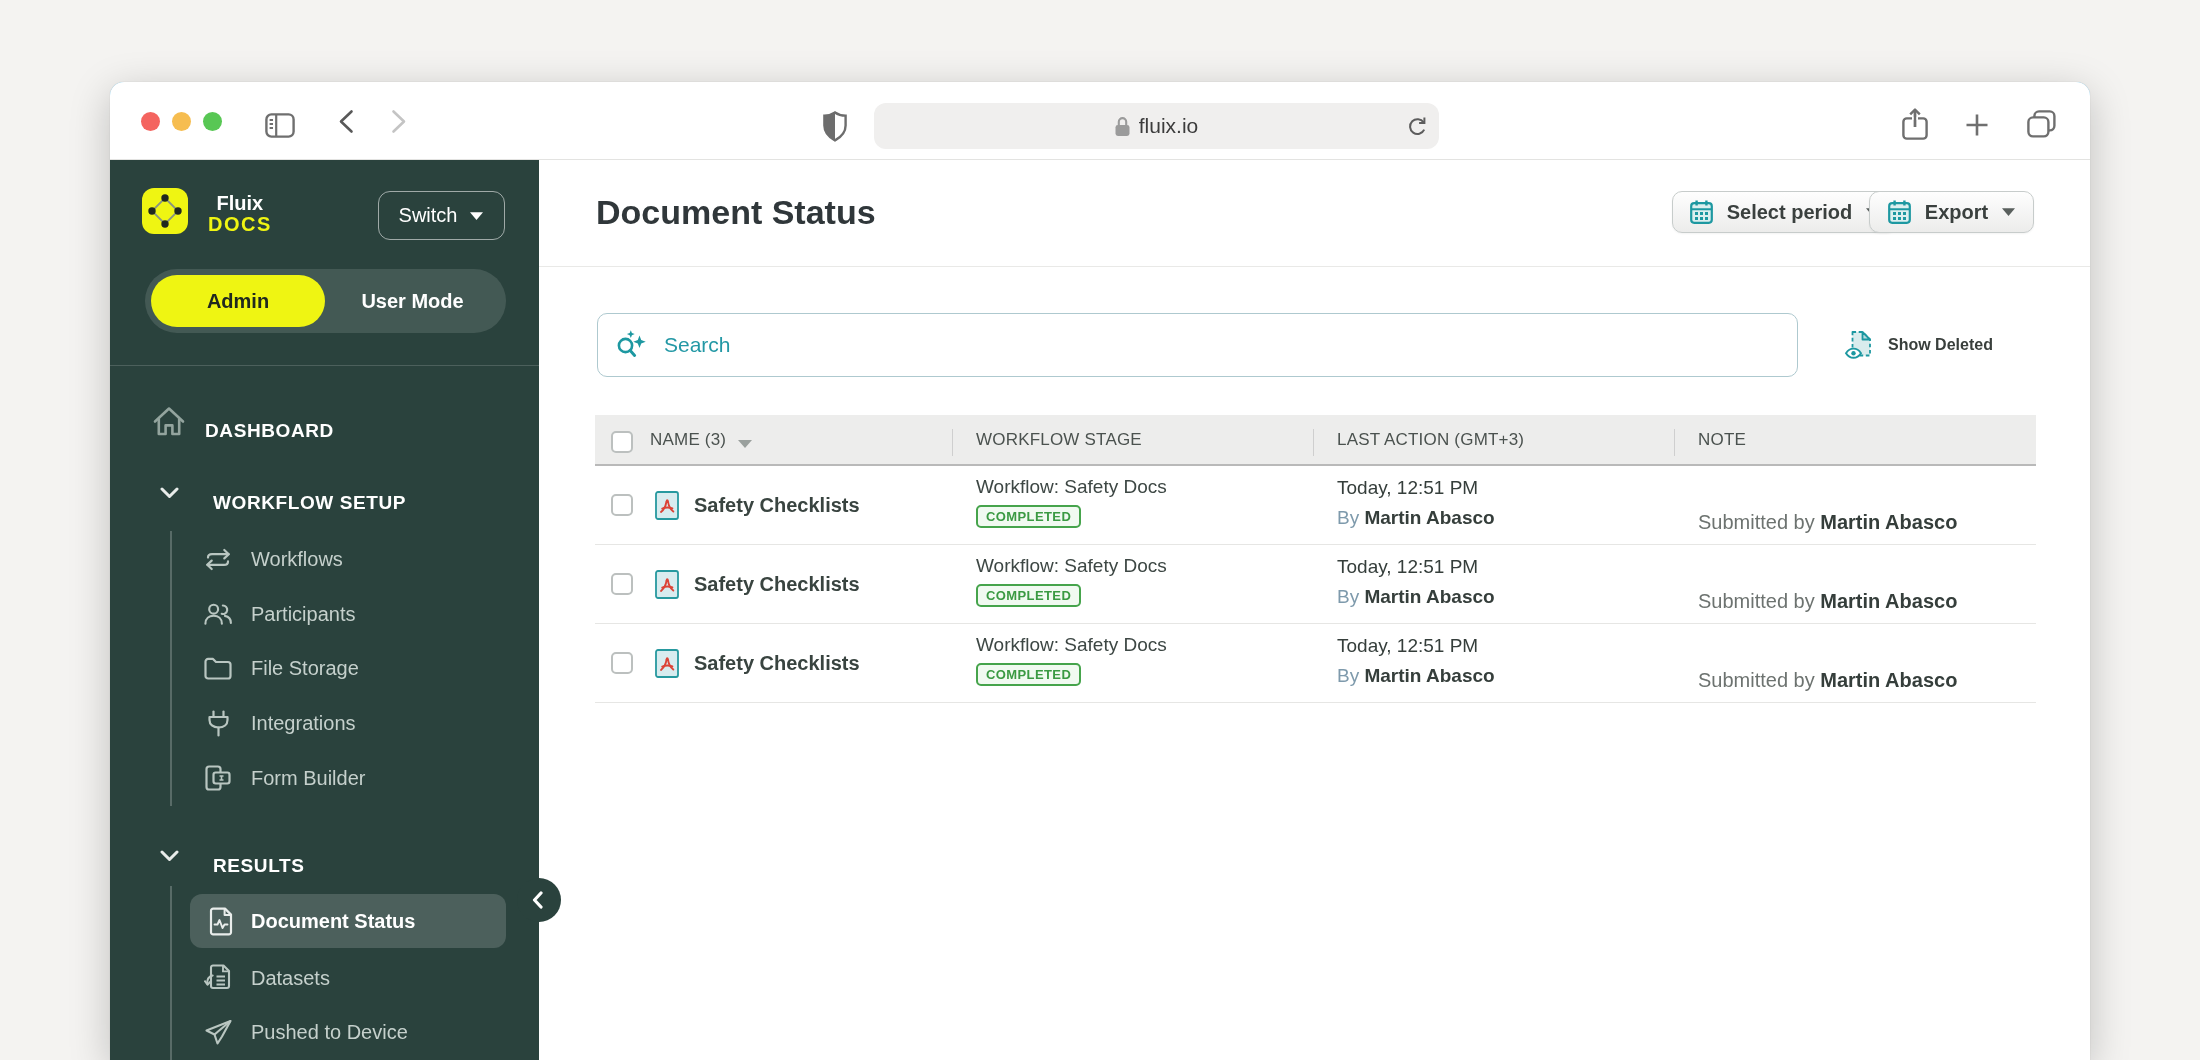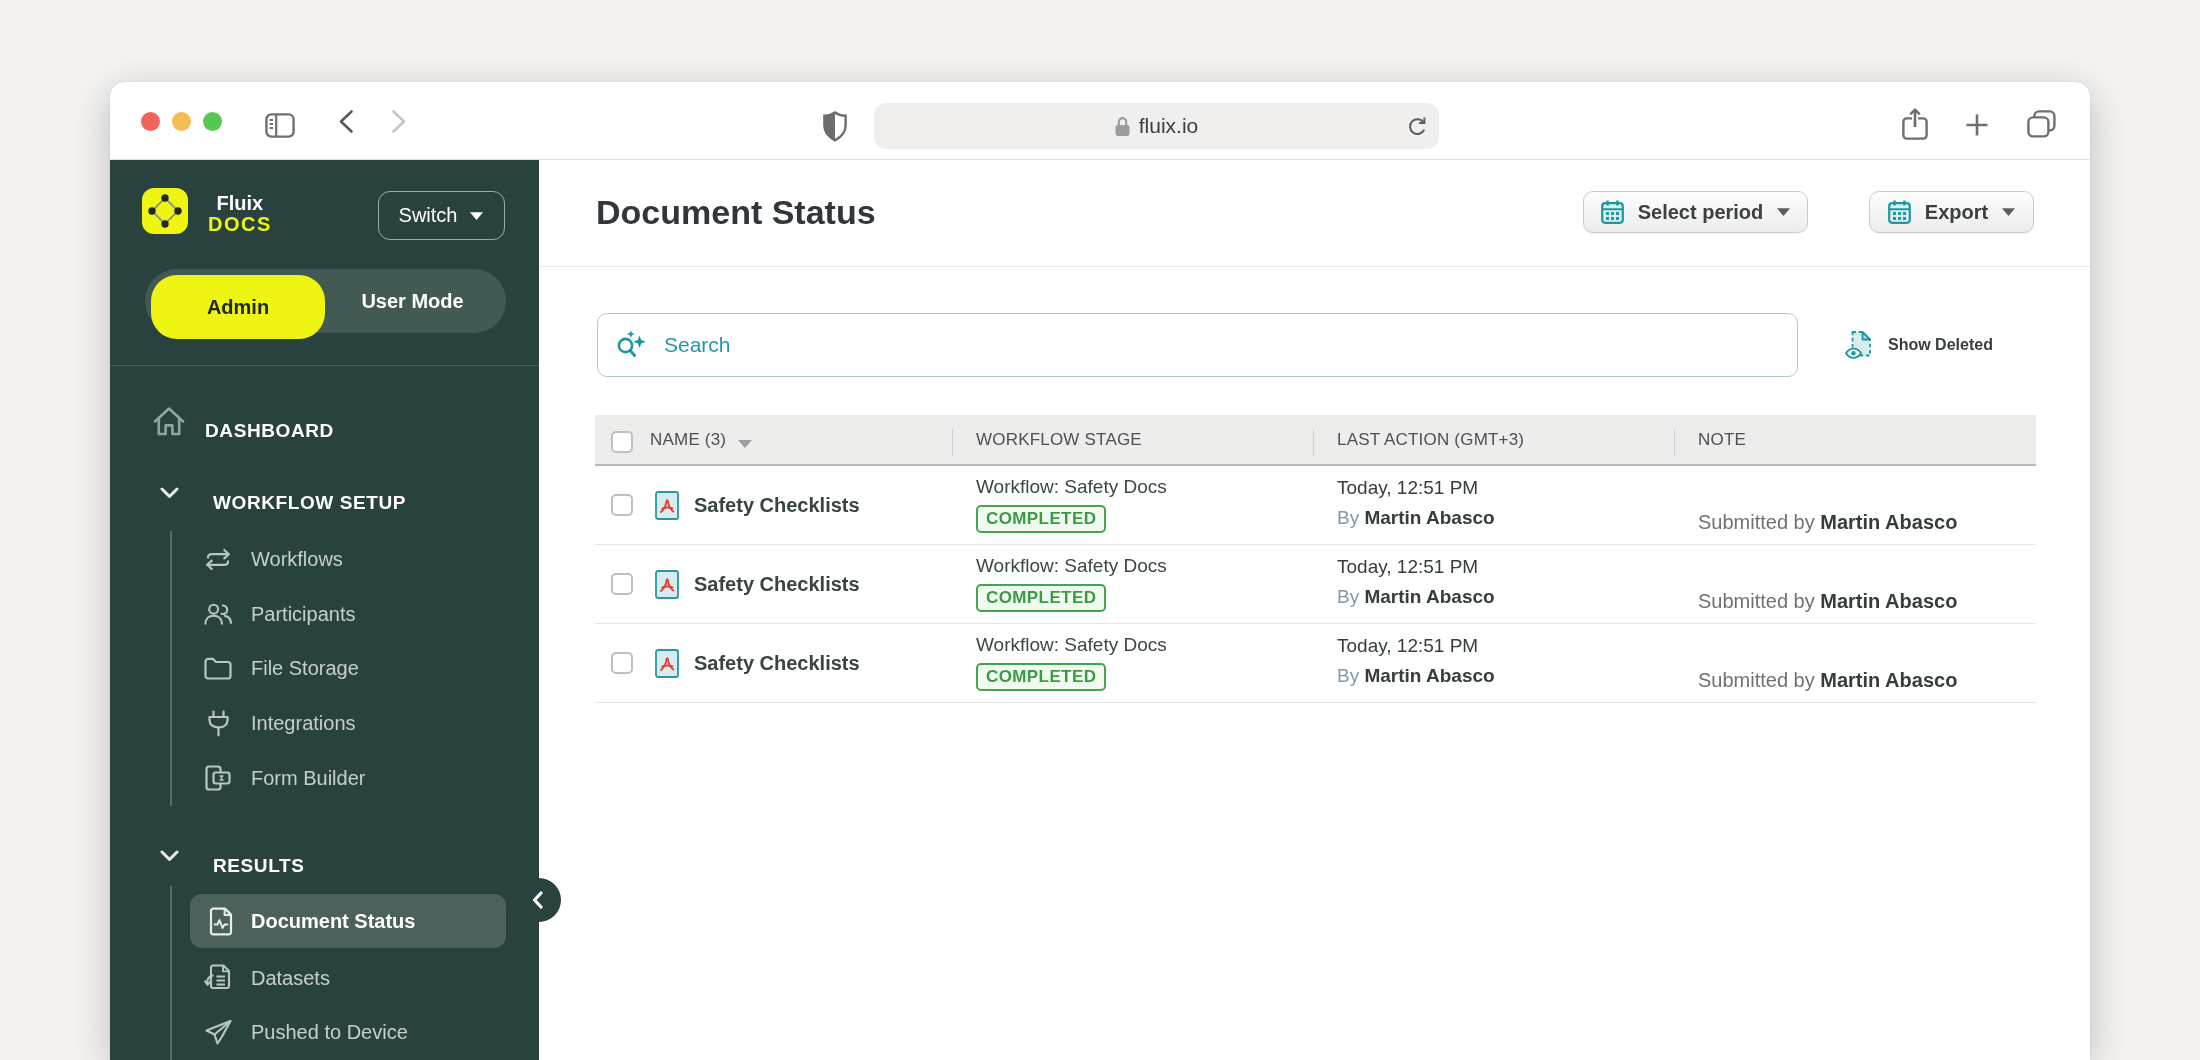"Select period" div.tool-btn { left: 1044px -> 1133px }
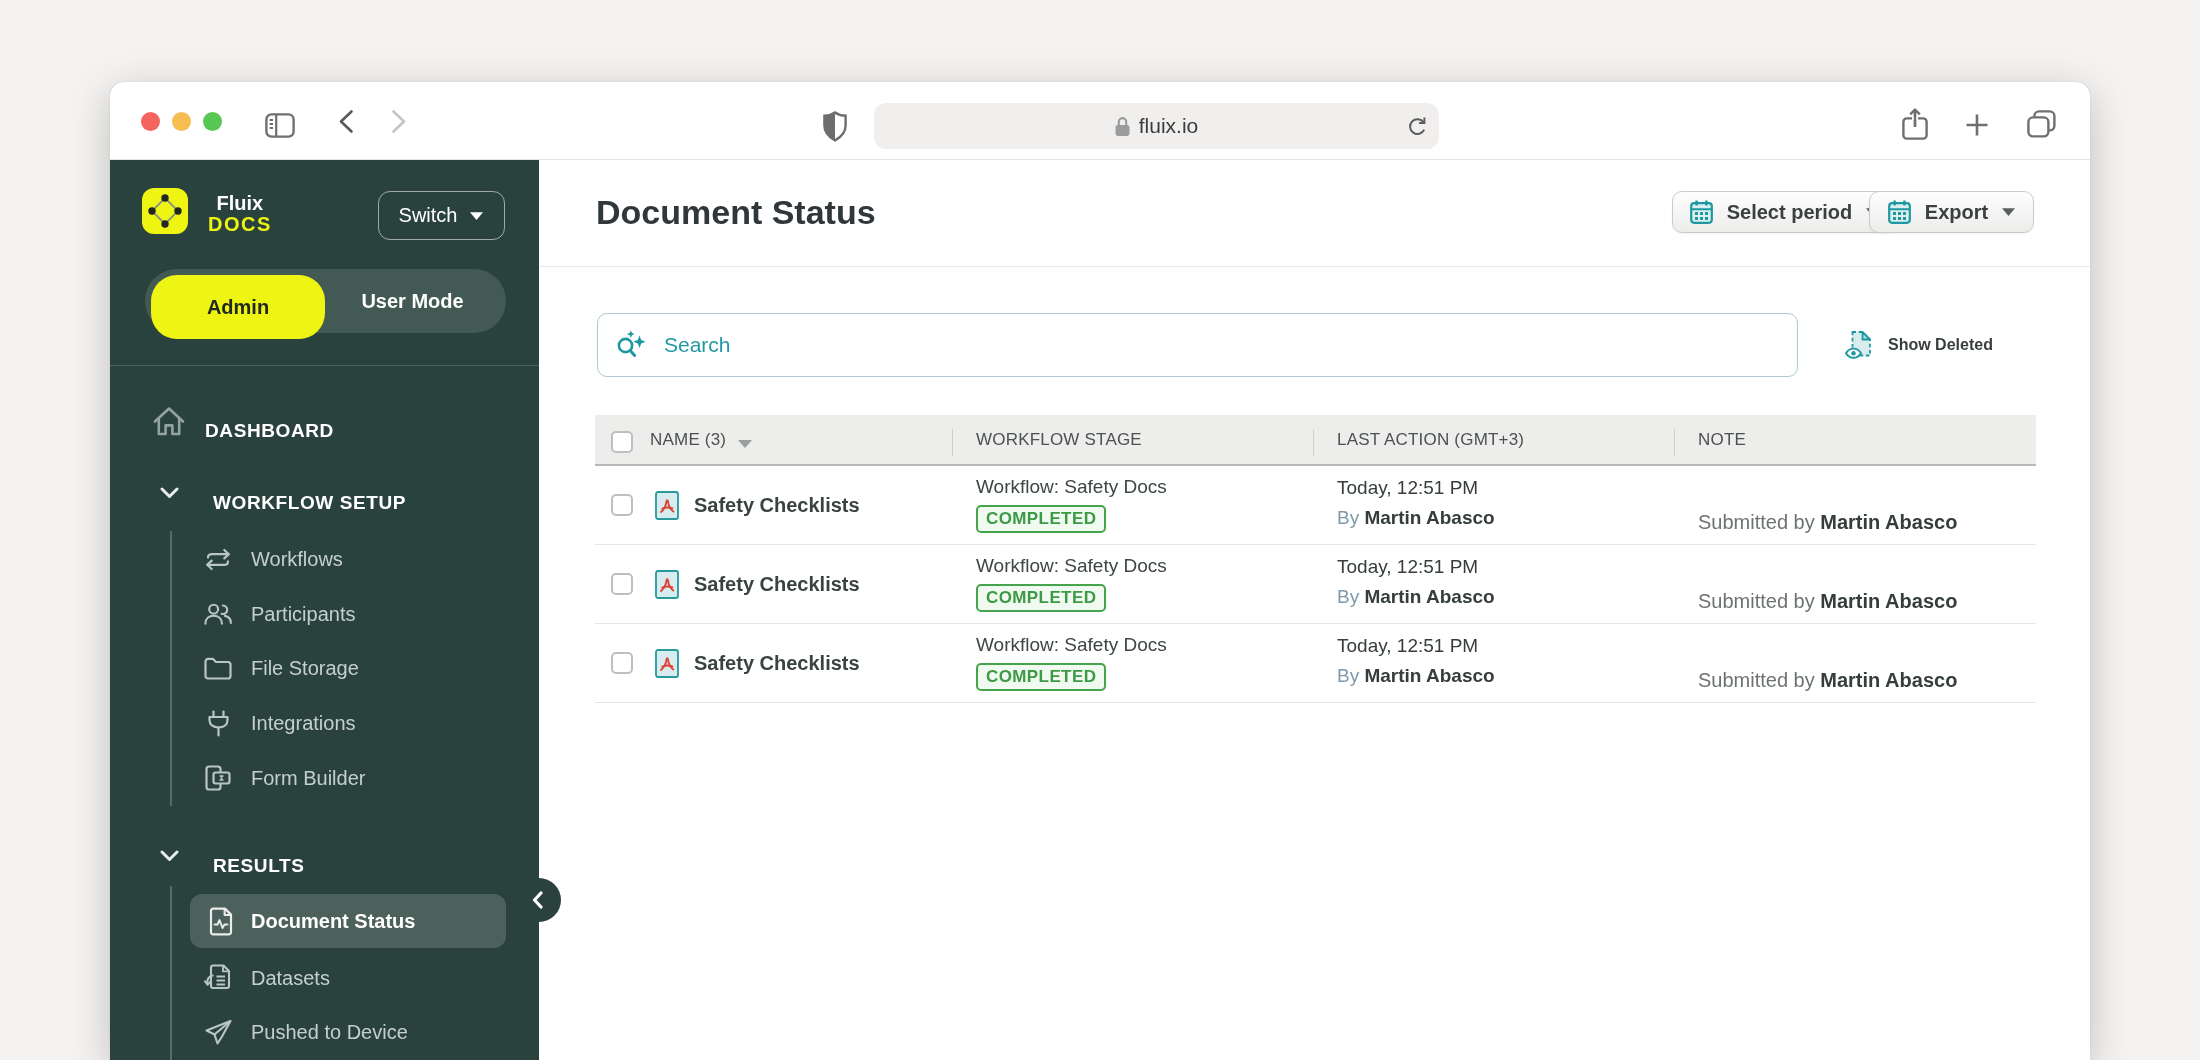"Admin" .mode-admin { height: 64px -> 52px }
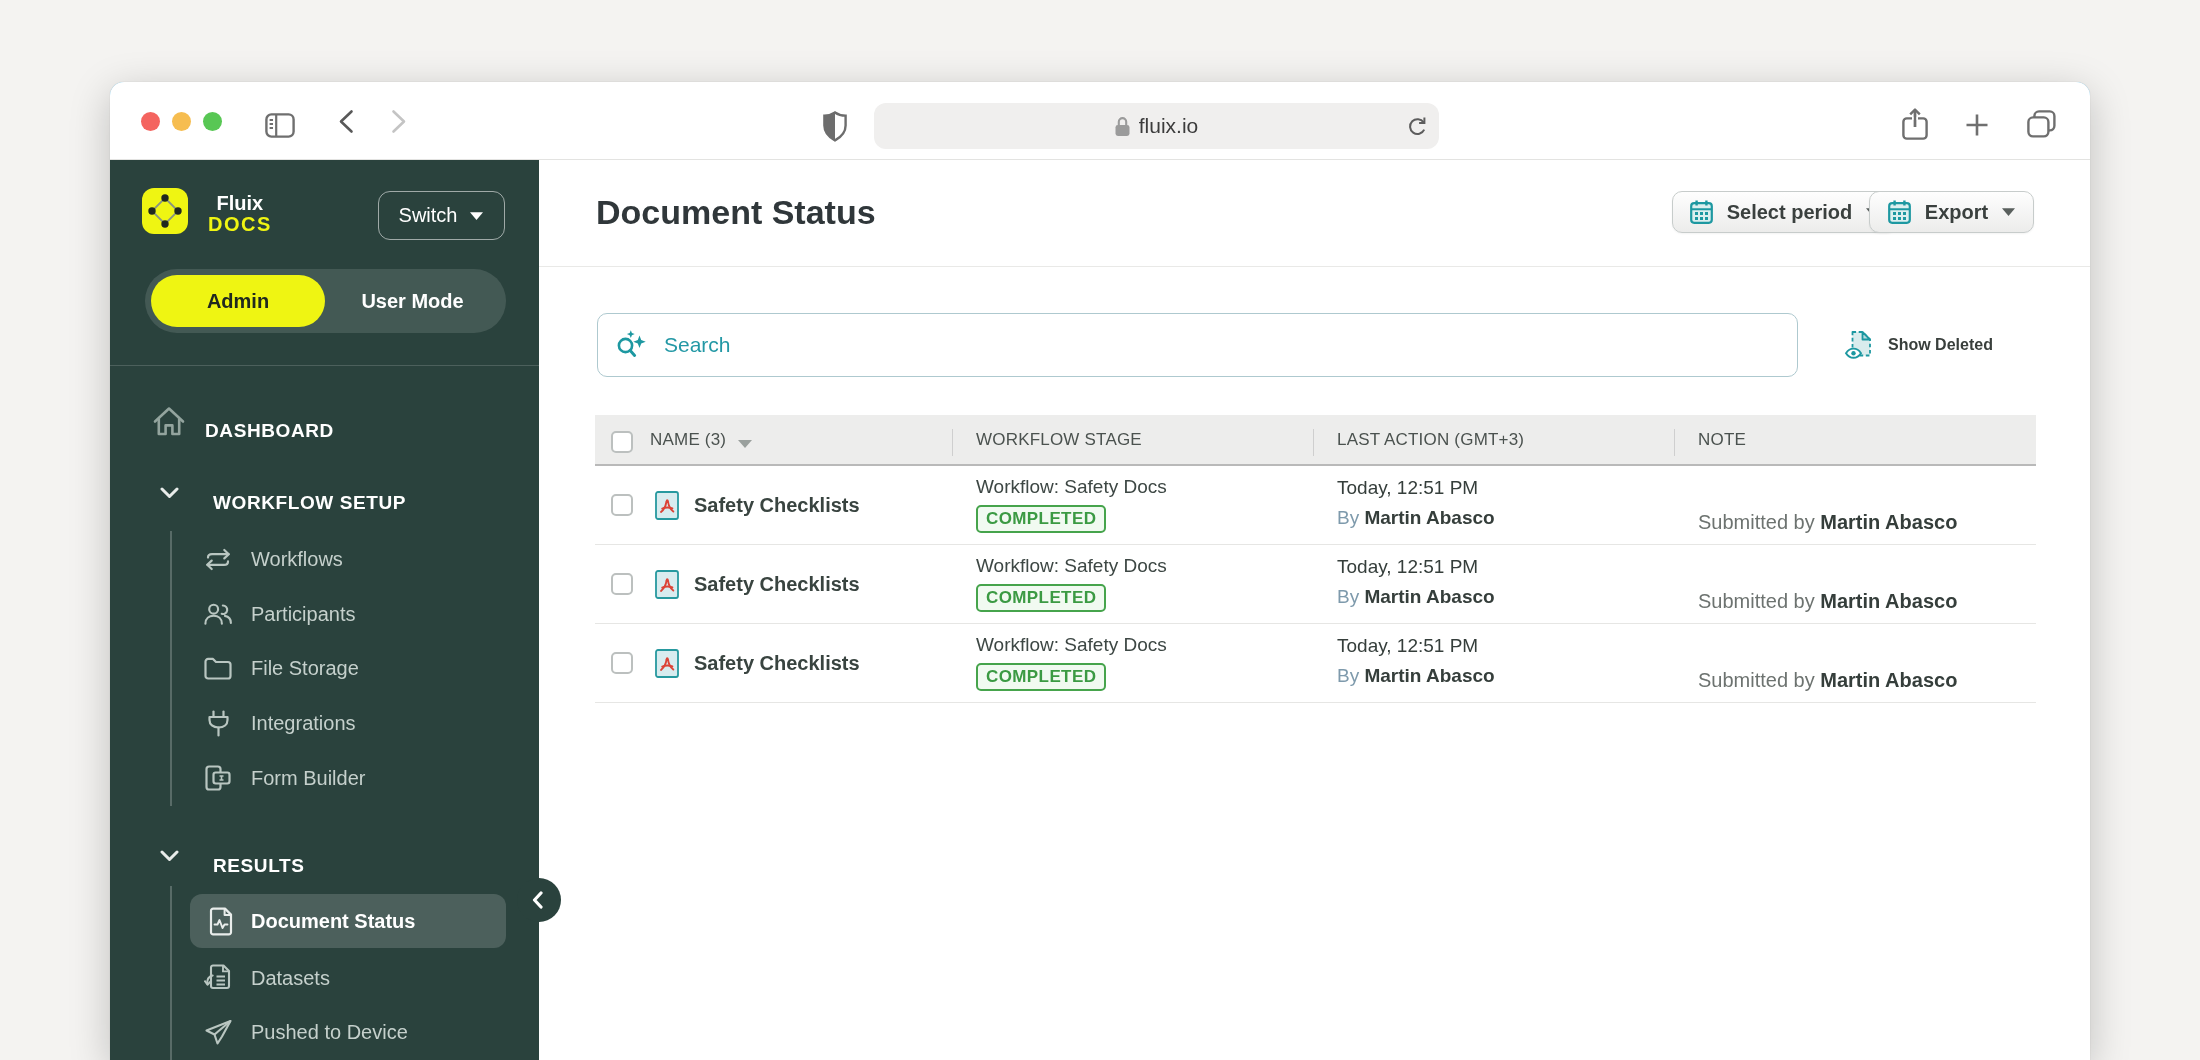"COMPLETED" .badge { font-size: 17px -> 13px }
